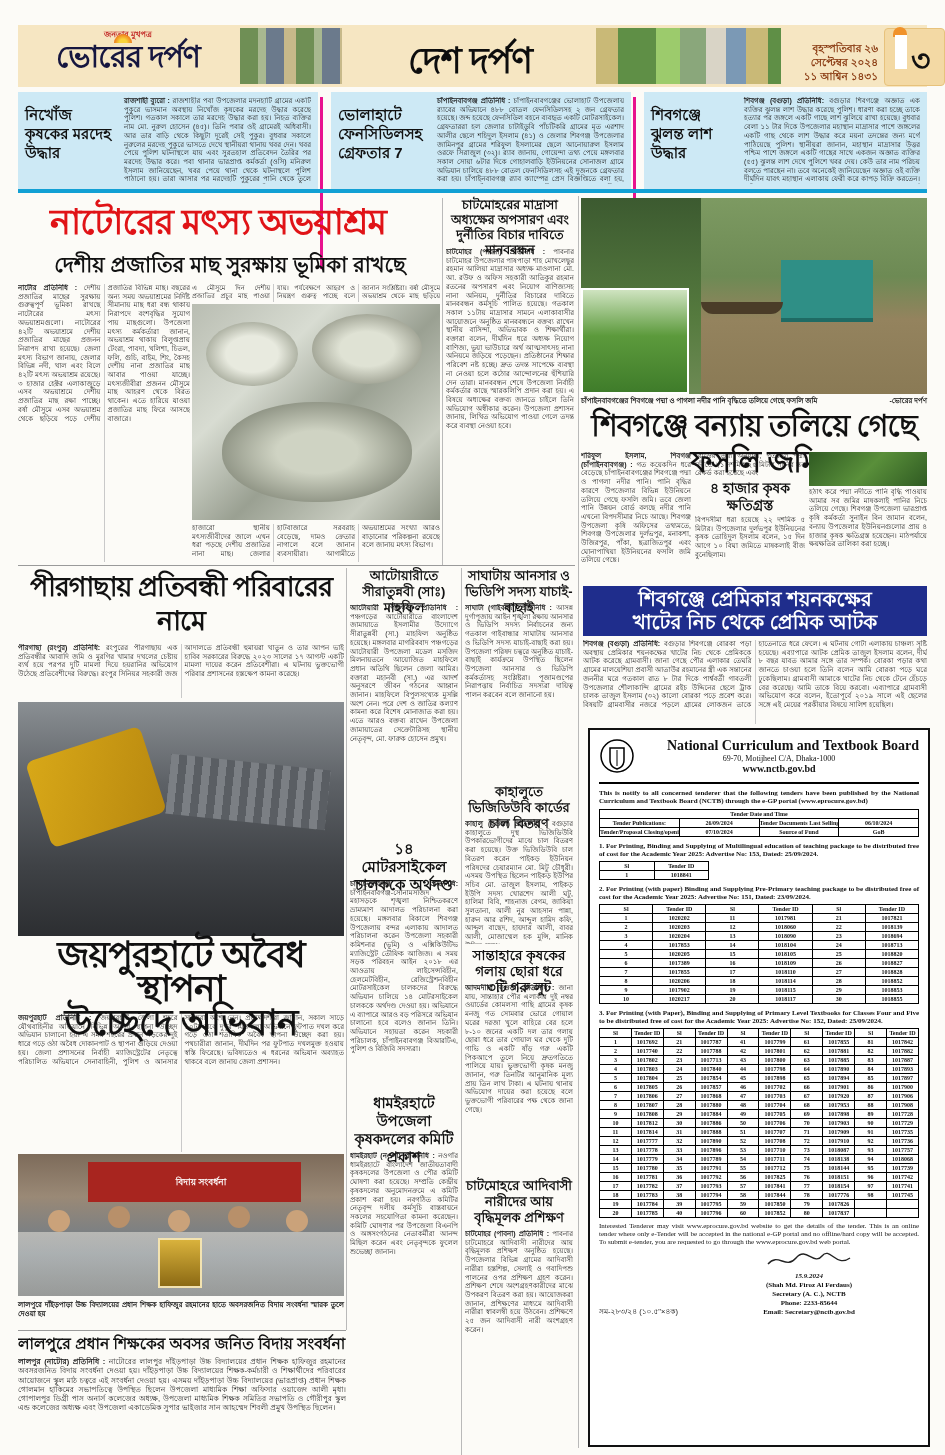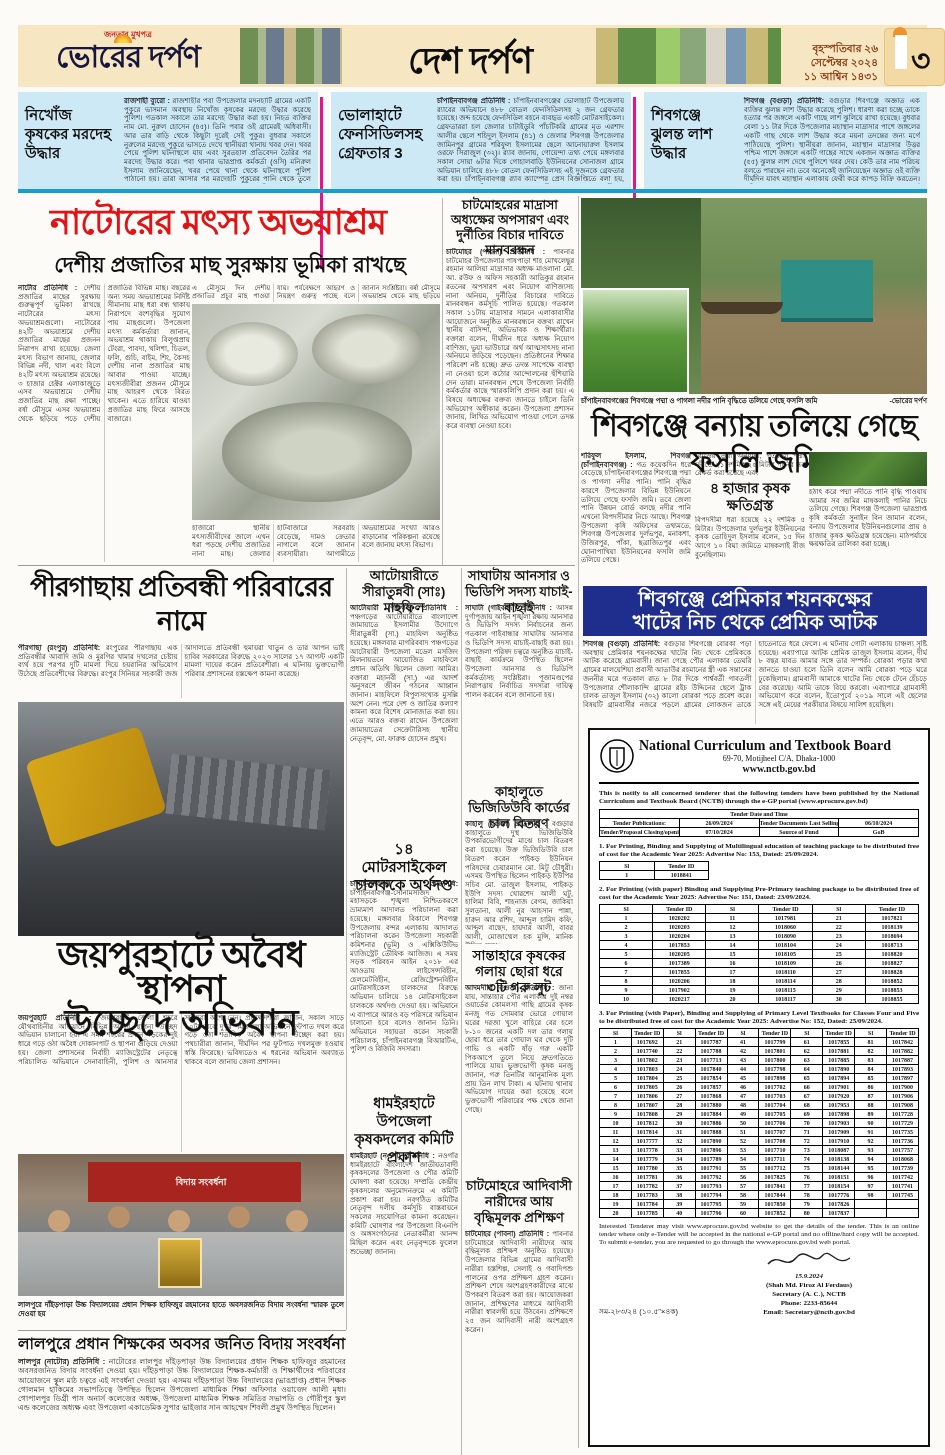"ভোলাহাটে ফেনসিডিলসহ গ্রেফতার 3" div.bh { text: 3 -> 7 }
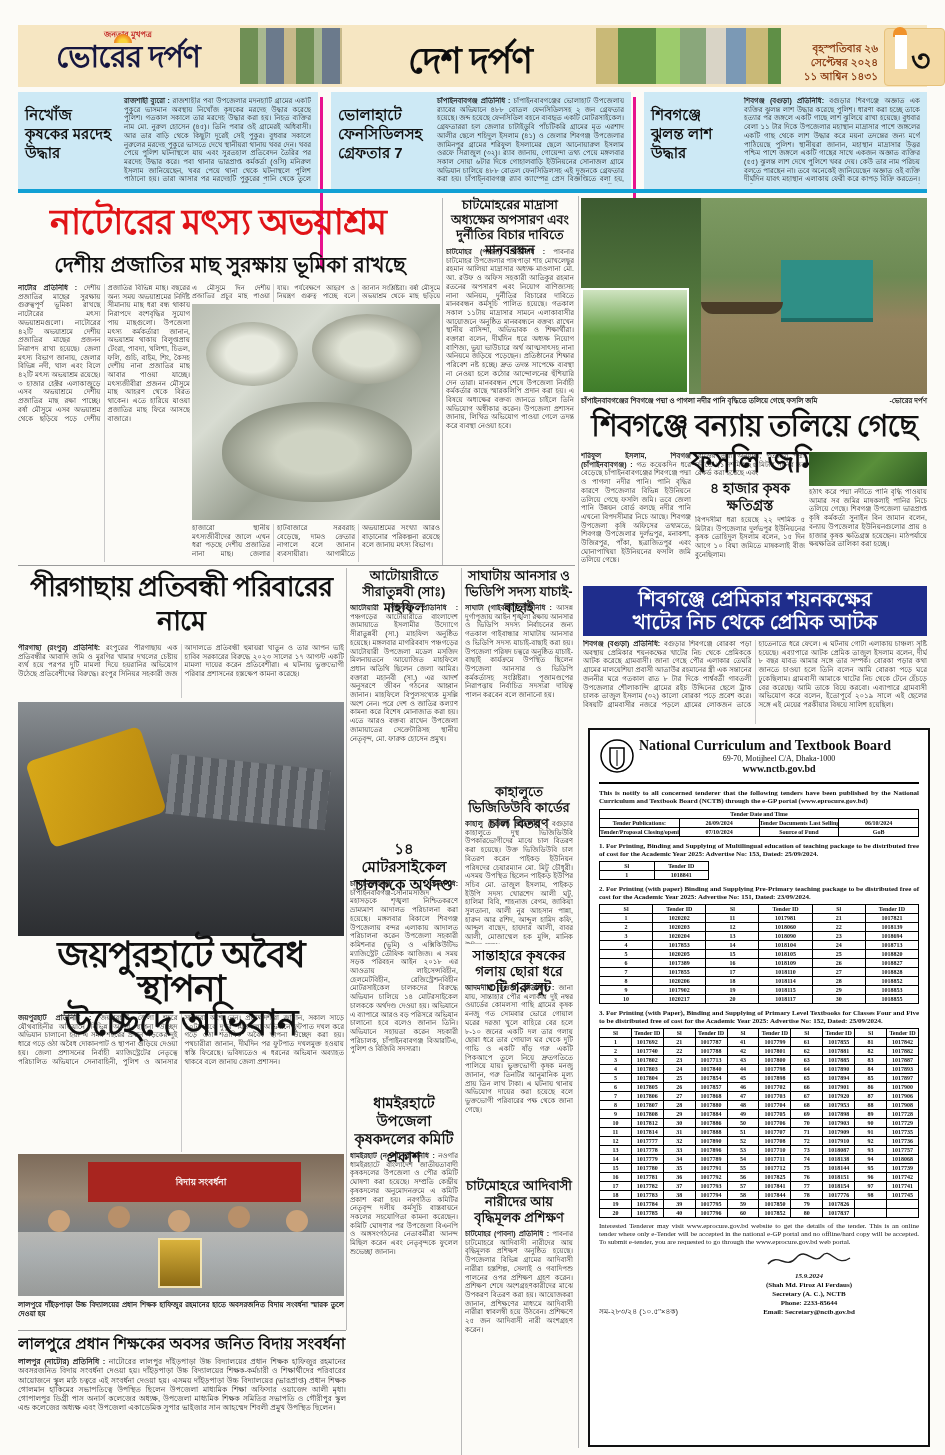"National Curriculum and Textbook Board" #tender .torg { text-align: left -> right }
